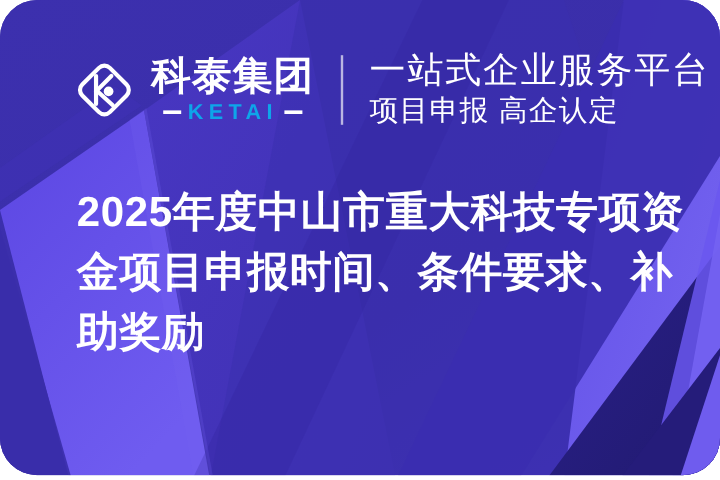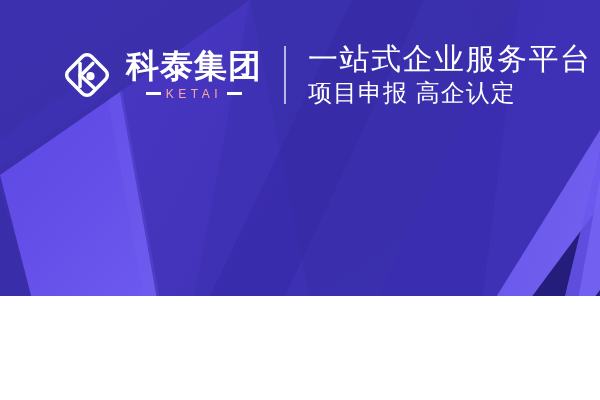"科泰集团" #banner { border-radius: none -> 31px; height: 296px -> 396px }
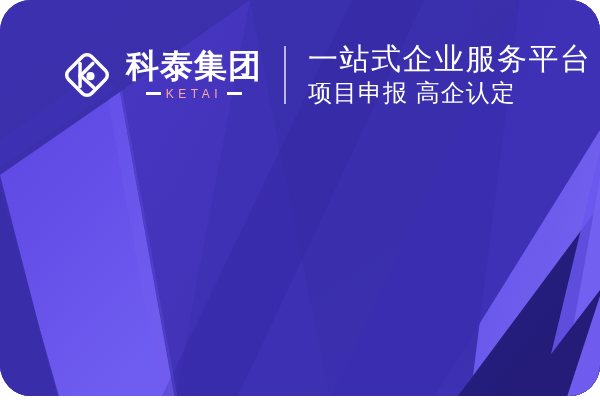"KETAI" .logo-en { color: #fca5a5 -> #0ea5e9; font-size: 12px -> 18px; font-weight: 400 -> 700 }
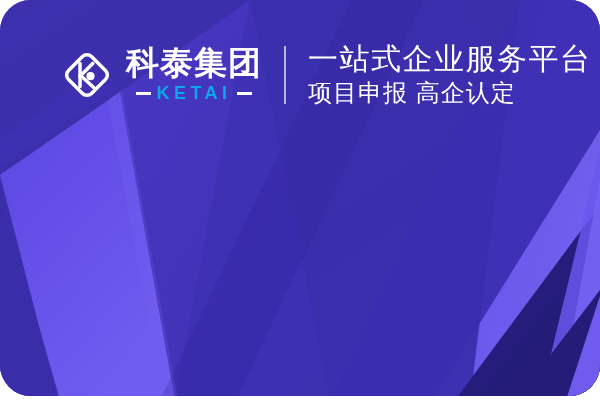"2025年度中山市重大科技专项资金项目申报时间、条件要求、补助奖励" div.title { html: none -> <div>2025年度中山市重大科技专项资金项目申报时间、条件要求、补助奖励</div> }
